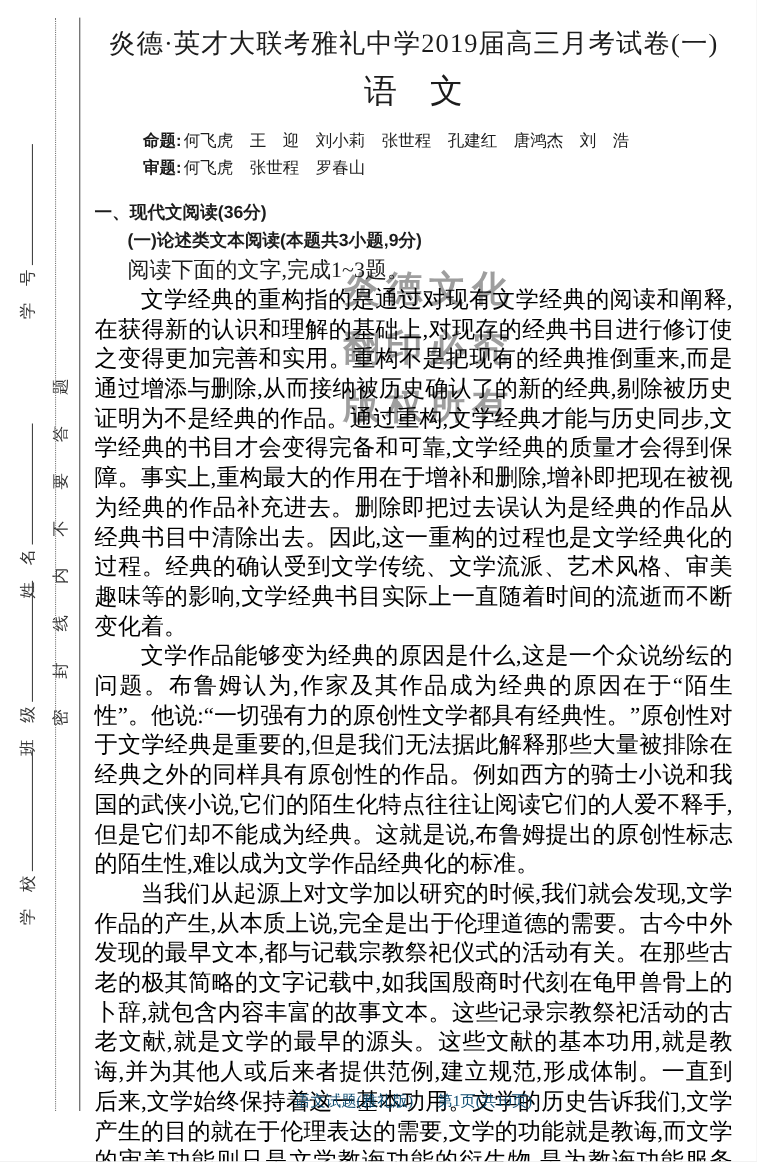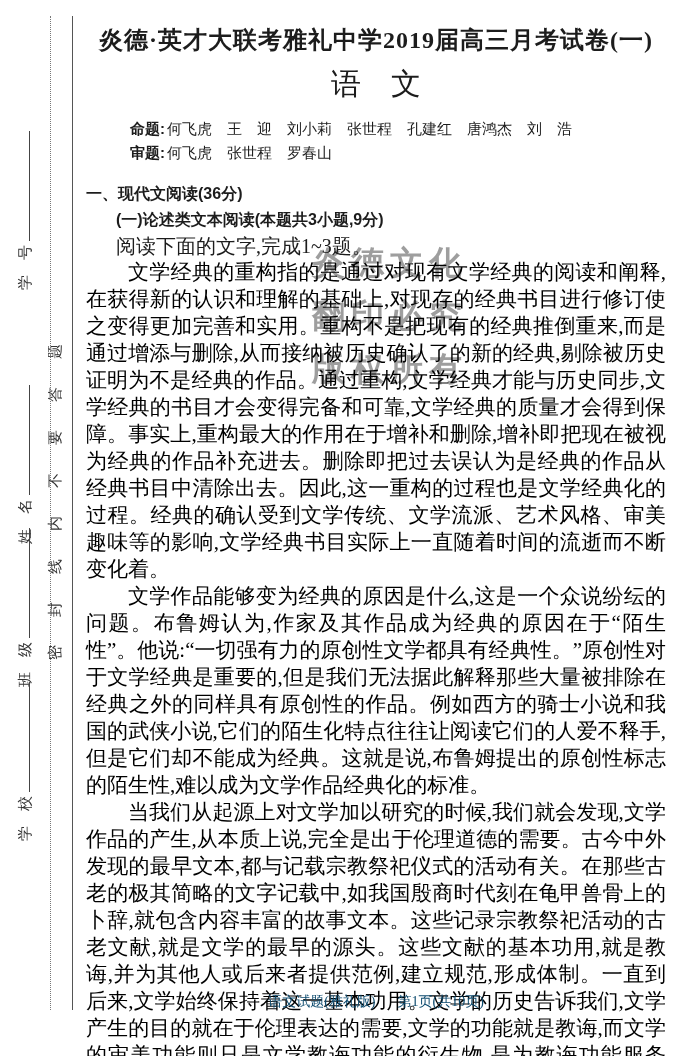"炎德·英才大联考雅礼中学2019届高三月考试卷(一)" .title { font-weight: bold -> normal }
